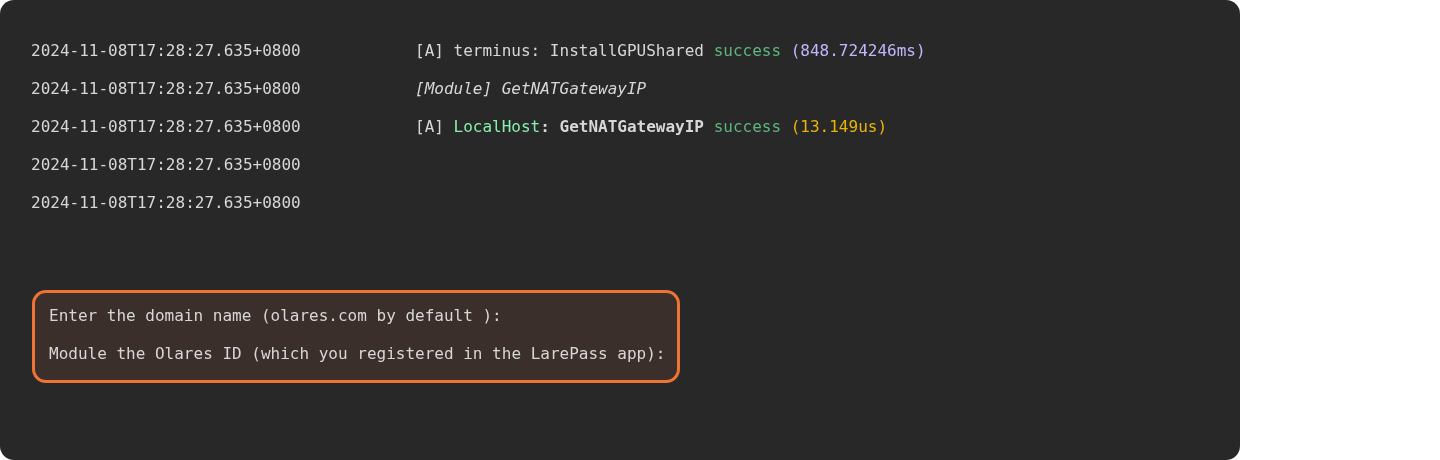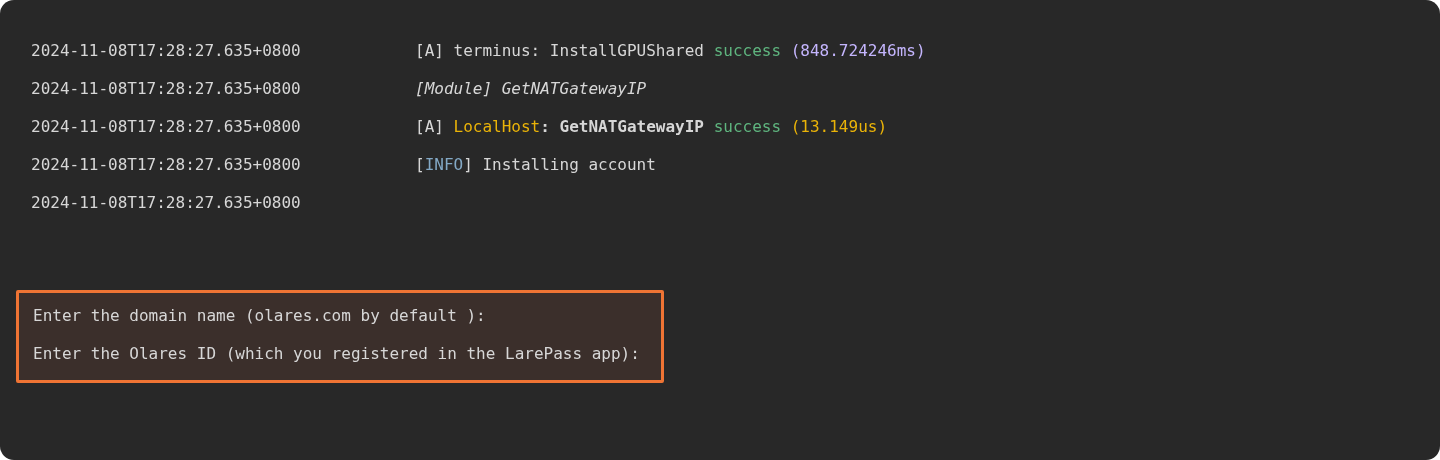"2024-11-08T17:28:27.635+0800" .terminal { width: 1440px -> 1240px }
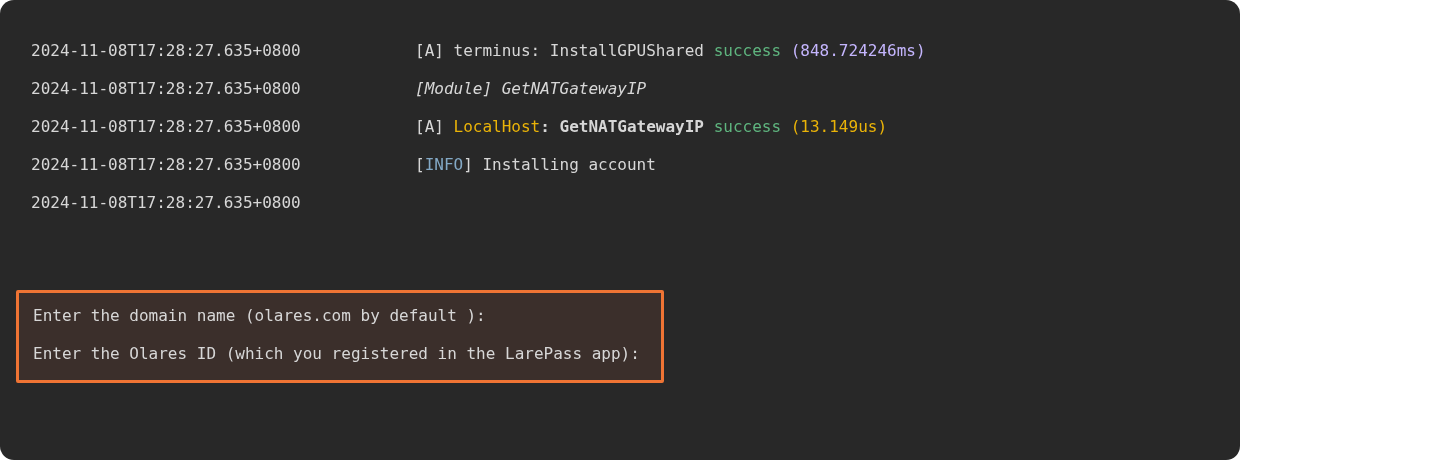"LocalHost" span { color: #eab308 -> #86efac }
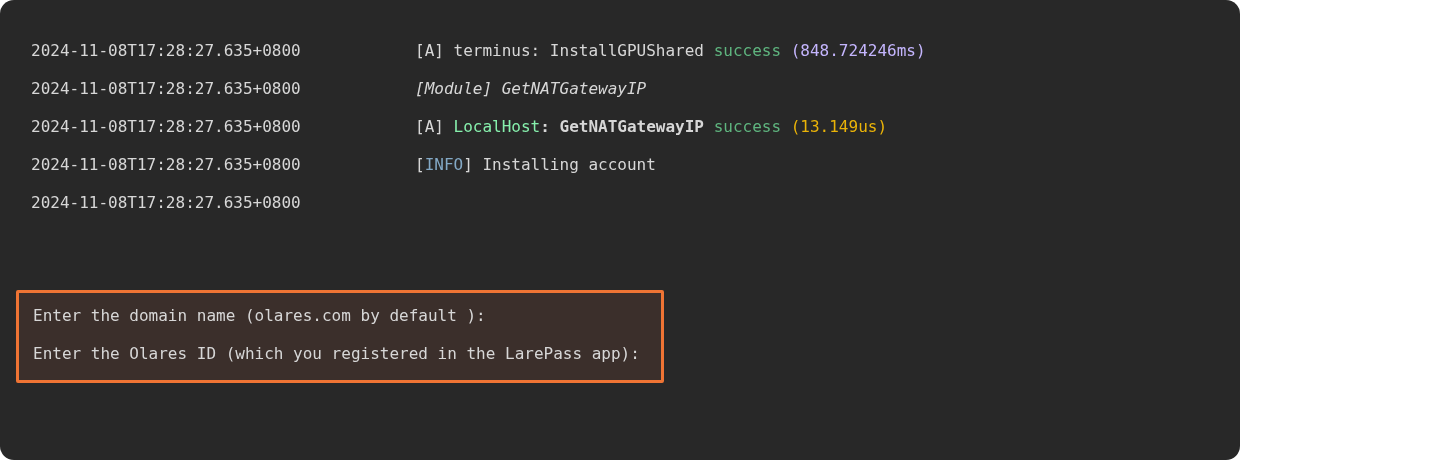"[INFO] Installing account" span.msg { html: <span><span>[</span><span>INFO</span><span>] Installing account</span></span> -> none }
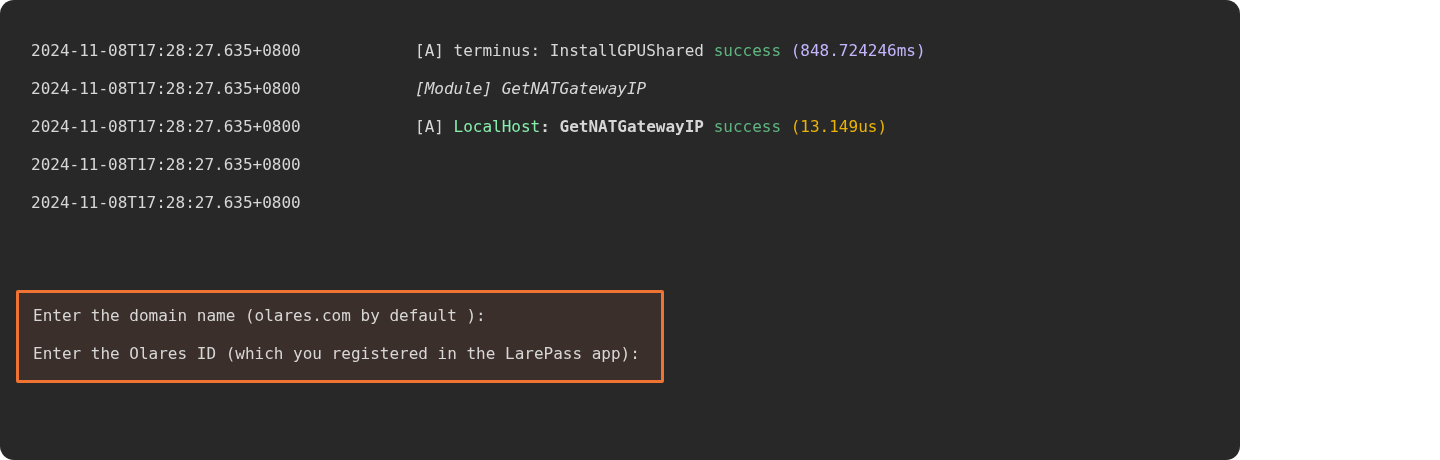"Enter the domain name (olares.com" .prompt-box { border-radius: 2px -> 14px; left: 16px -> 32px }
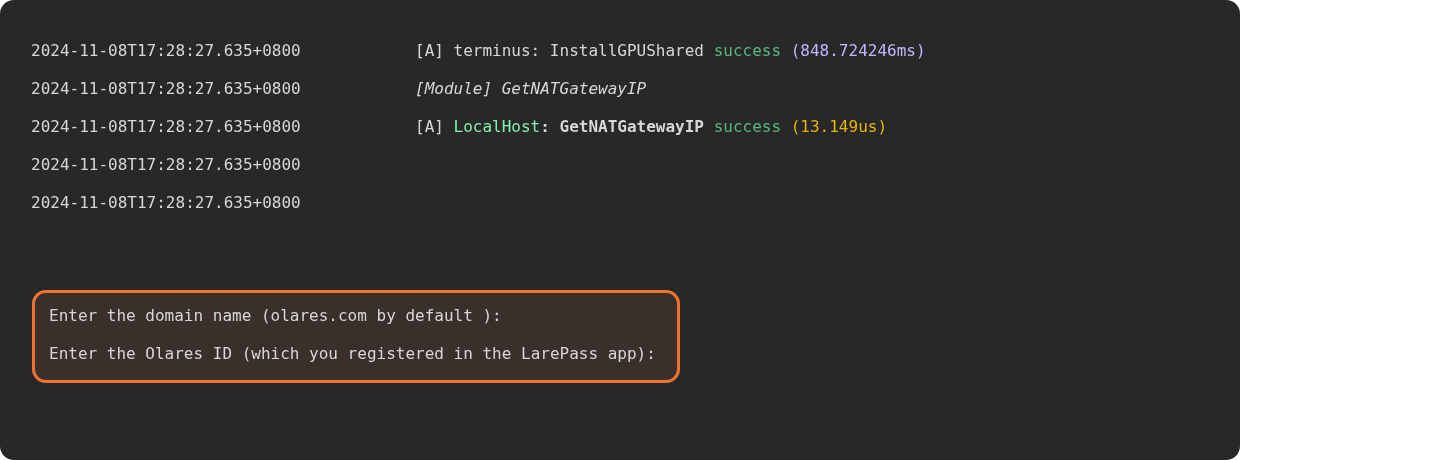"Enter the Olares ID (which" div.prompt-line { text: Enter -> Module }
